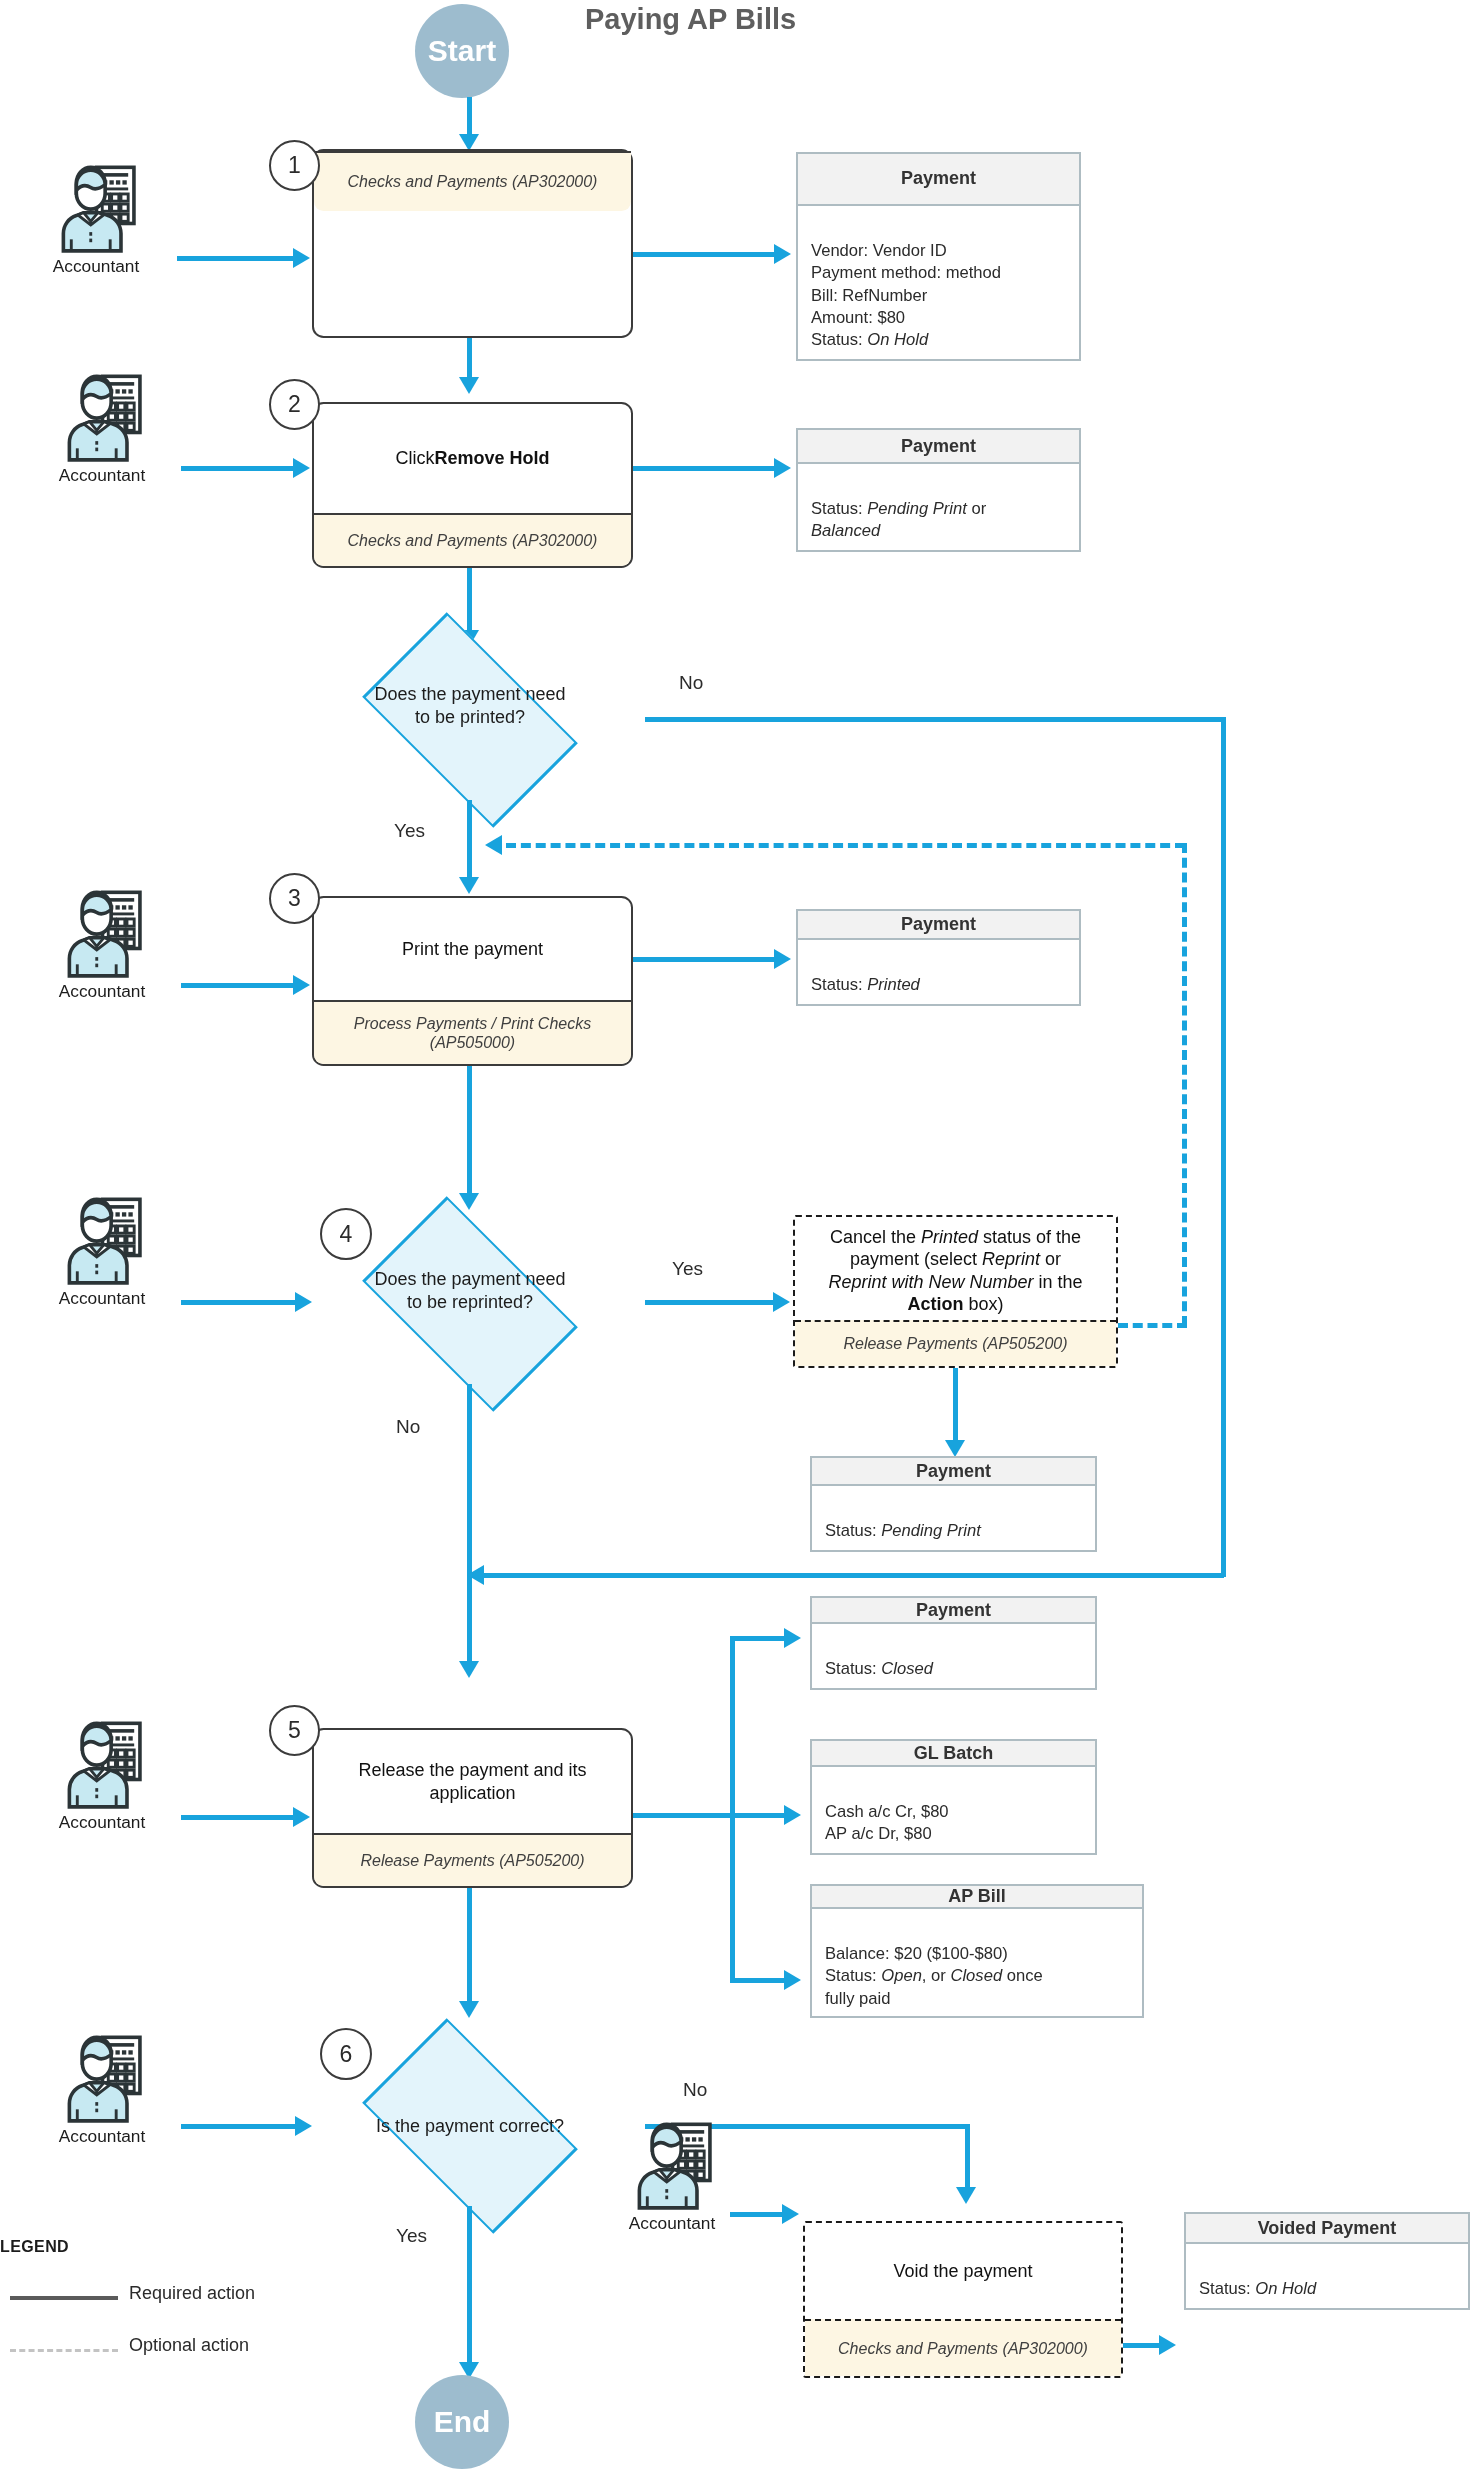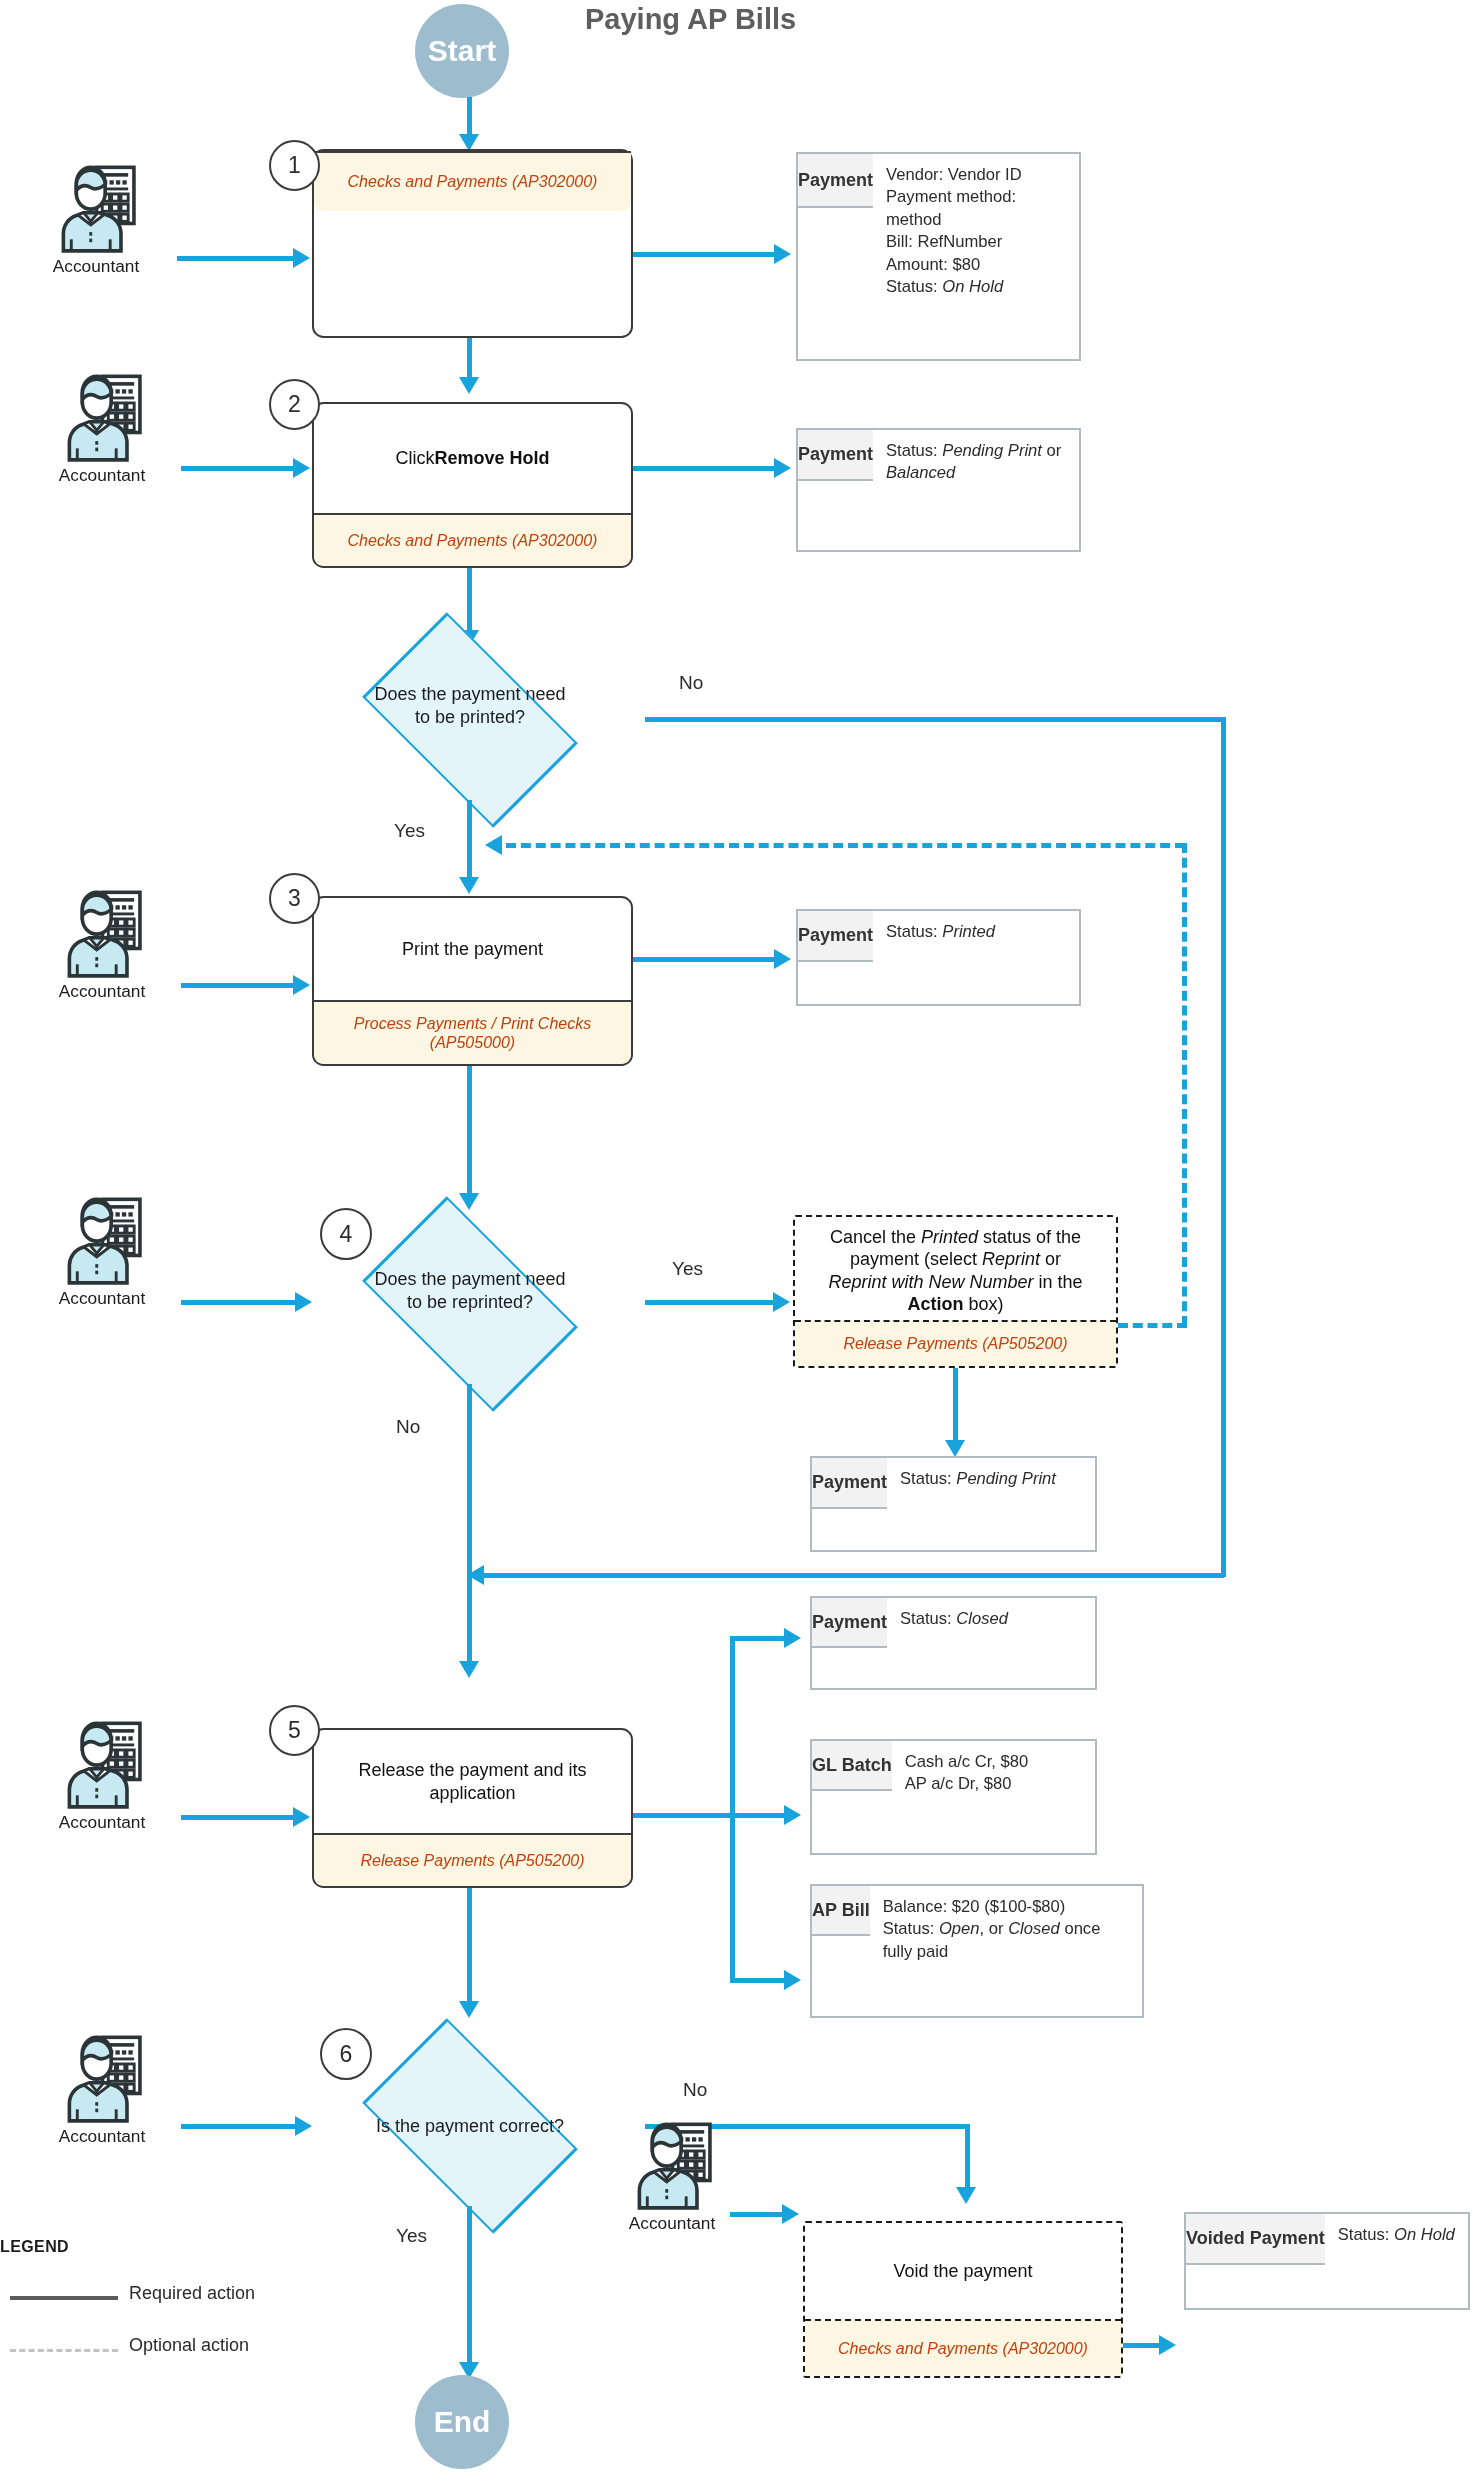"Checks and Payments (AP302000)" .proc-foot { color: #c2410c -> #404040 }
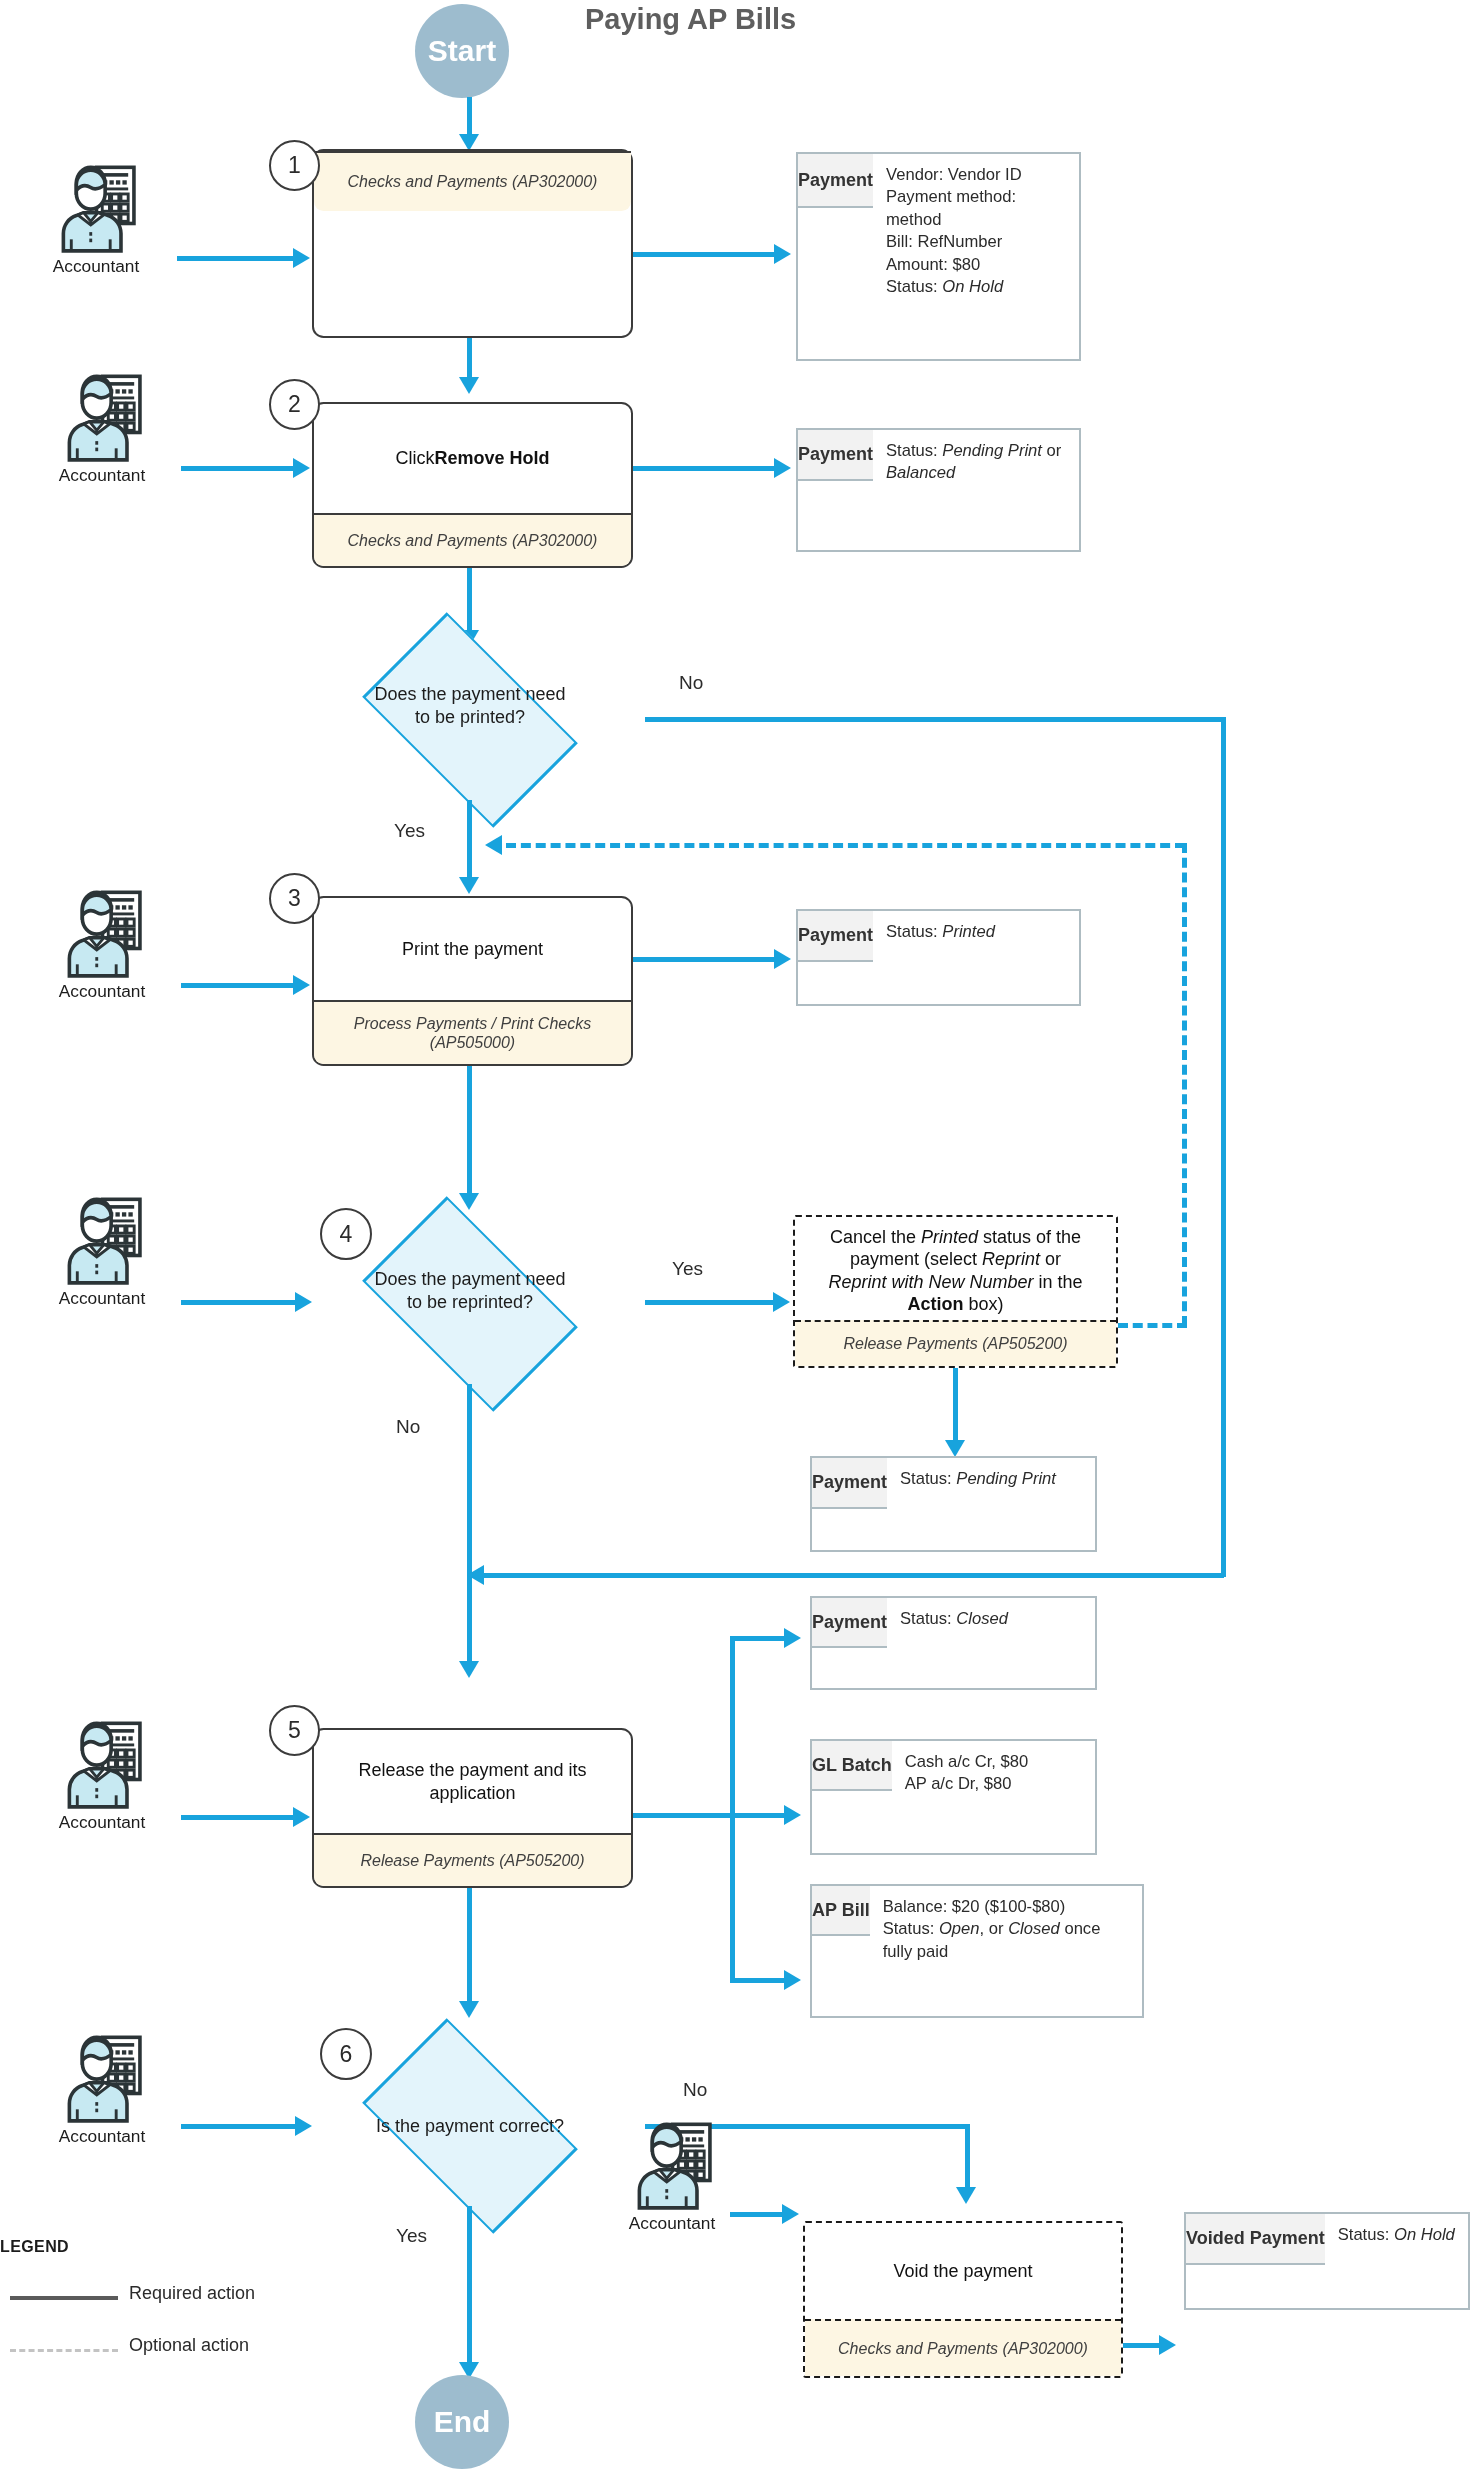"Payment" .card { flex-direction: row -> column; gap: none -> 24px }
